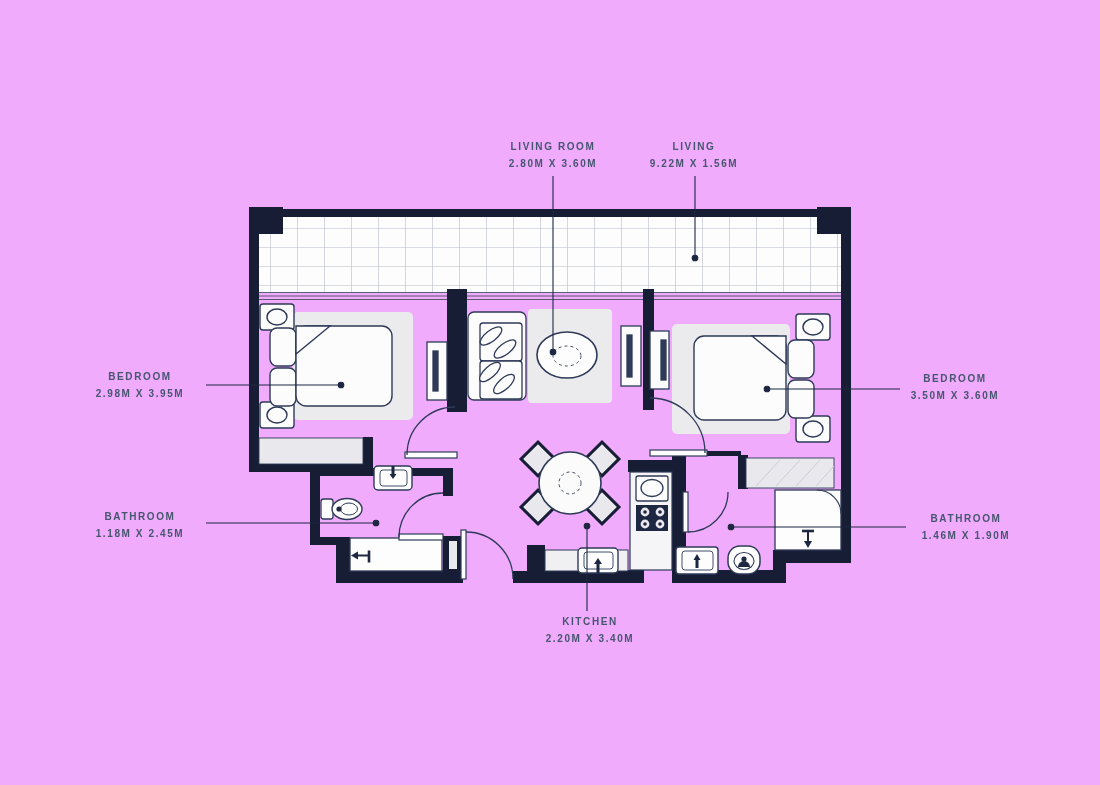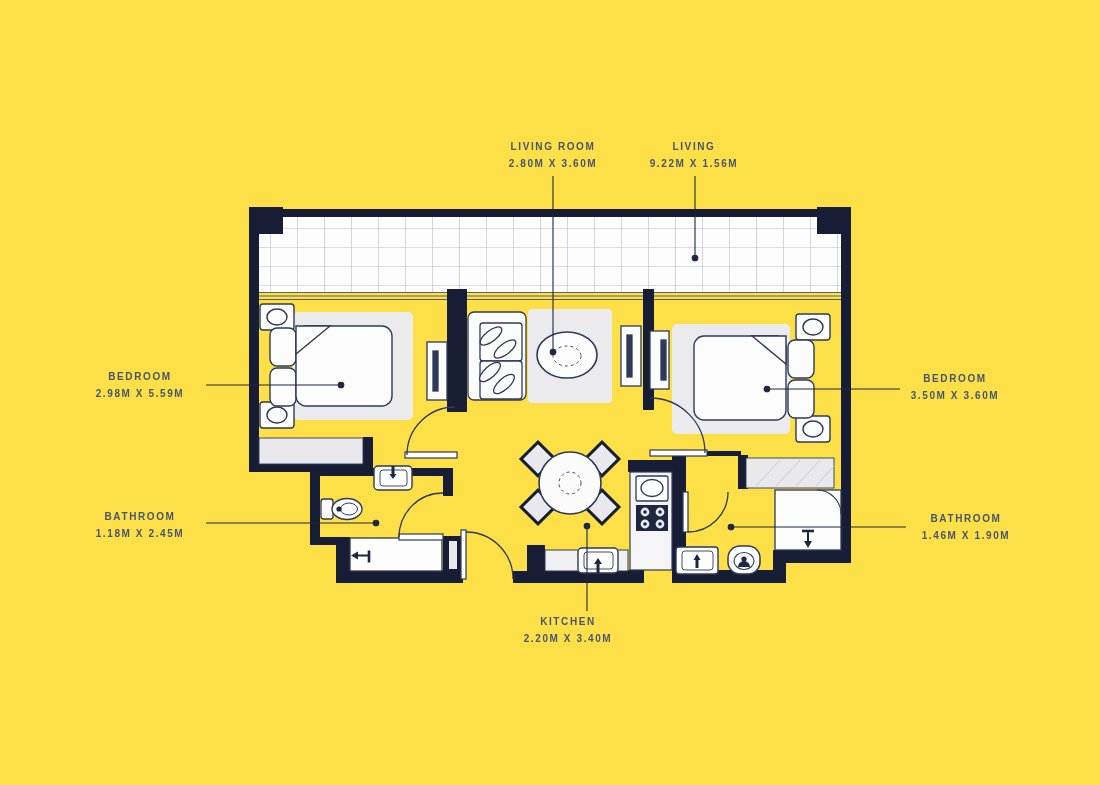"LIVING ROOM" #stage { background: #fde047 -> #f0abfc }
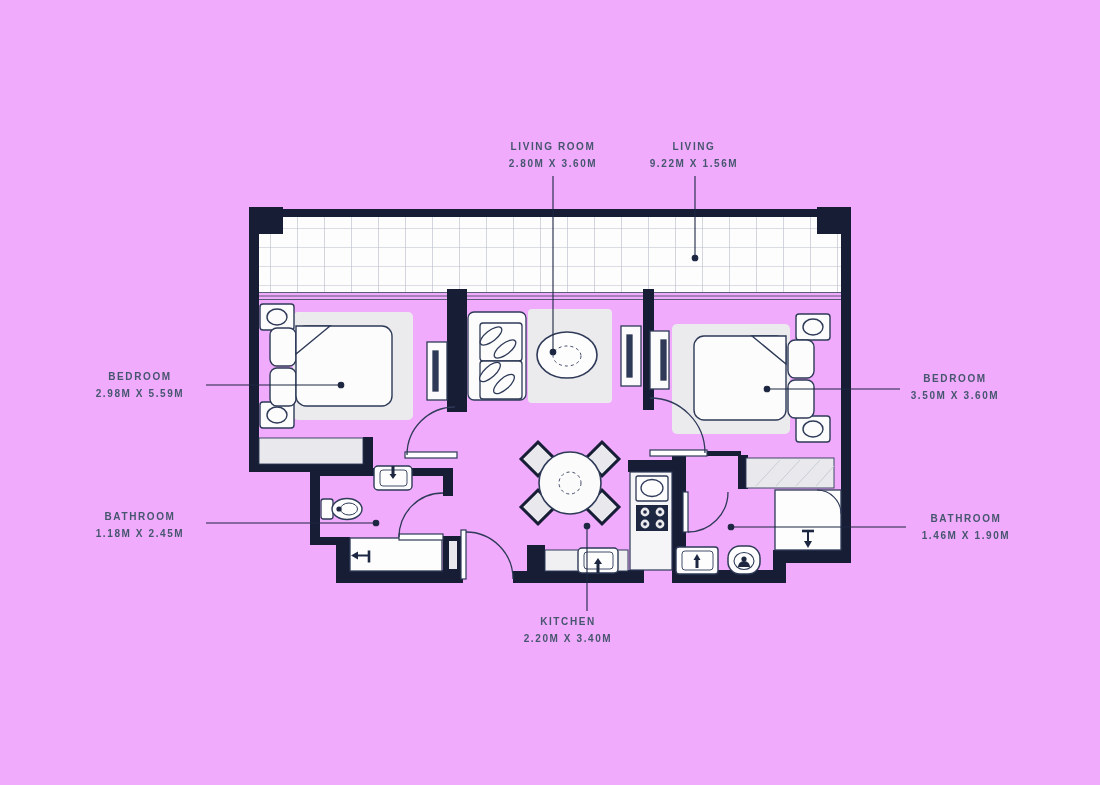"2.98M X 5.59M" div.room-dims { text: 5.59M -> 3.95M }
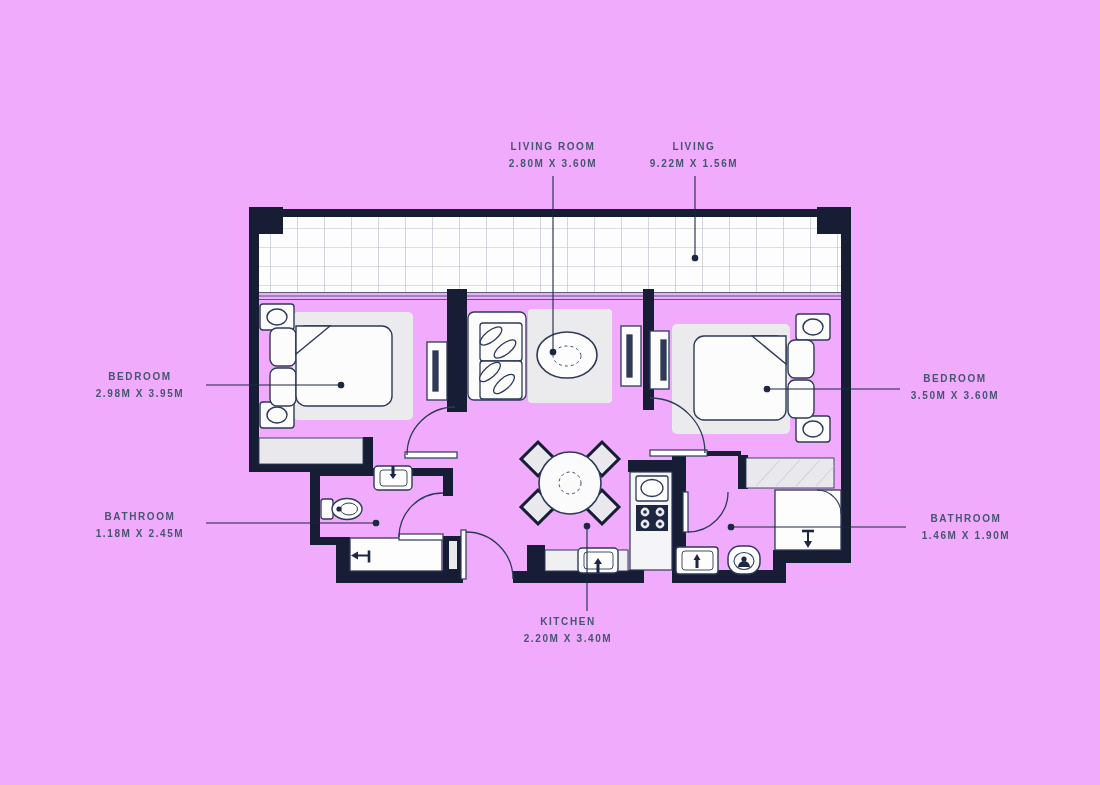"KITCHEN" div.room-label { left: 568px -> 590px }
